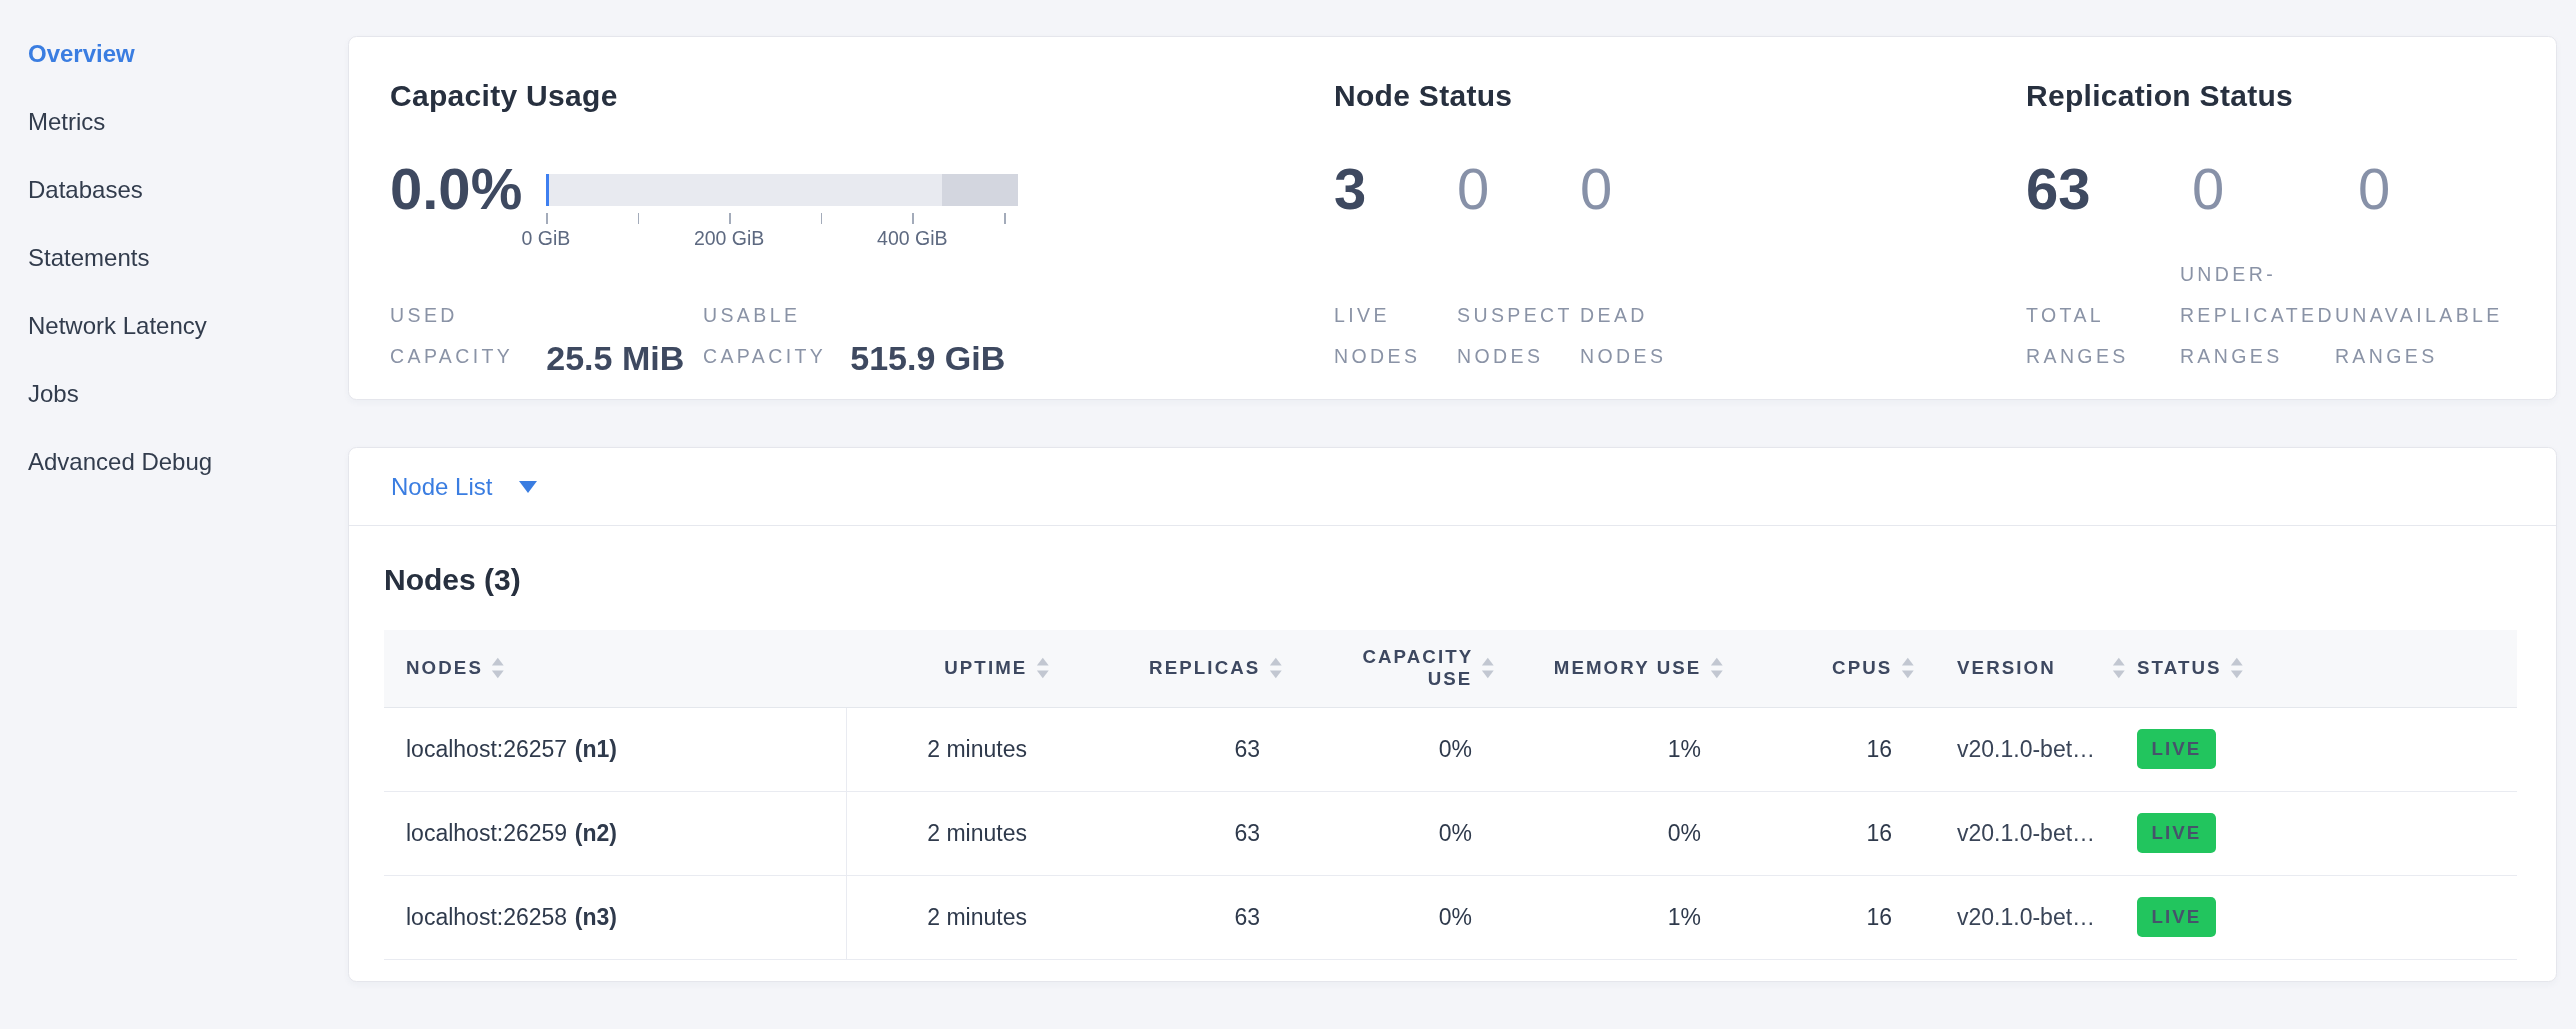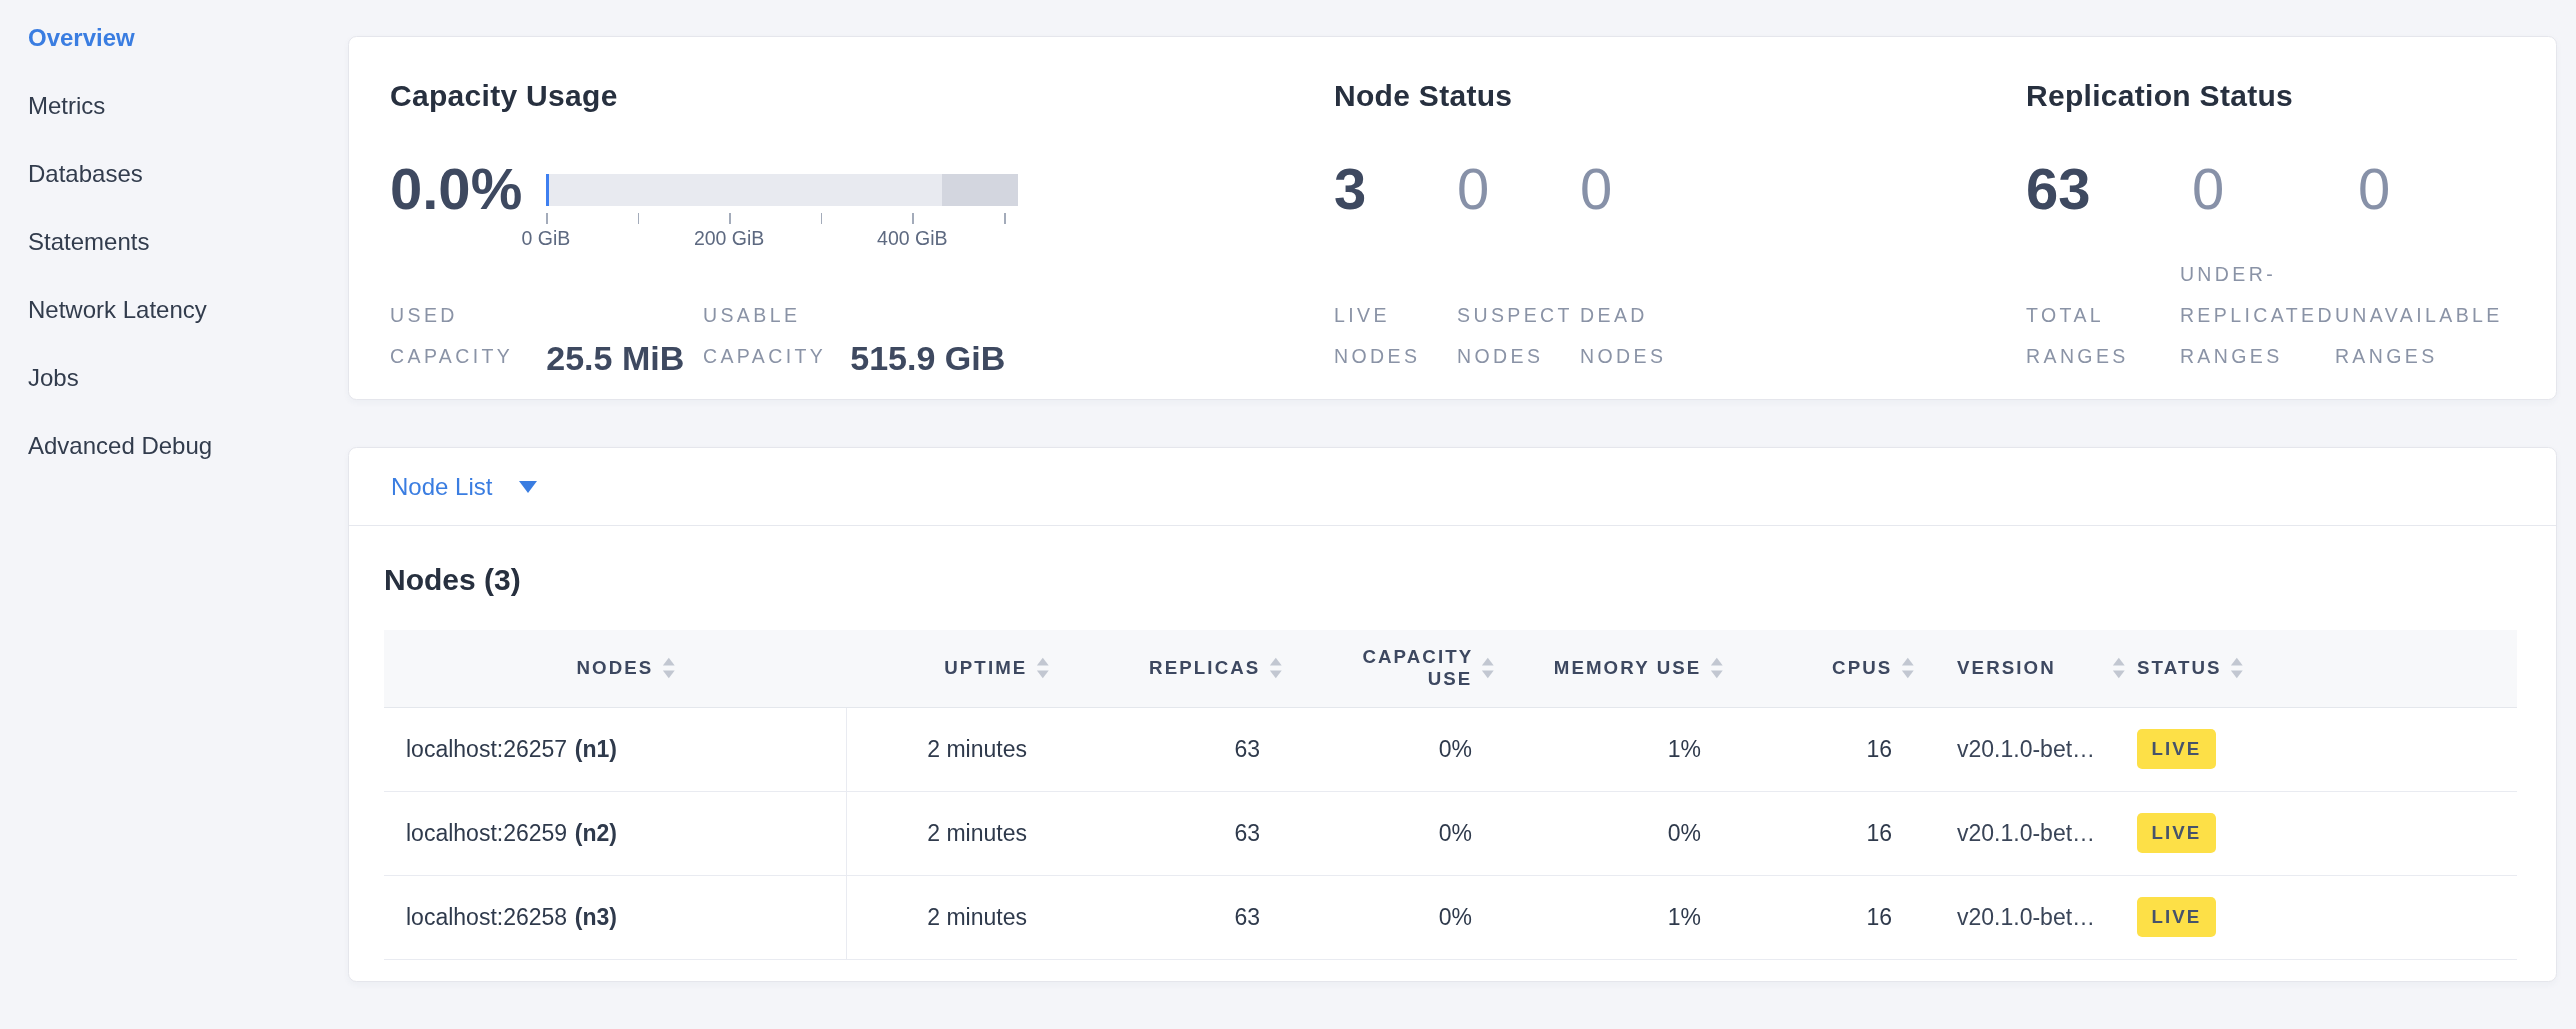"Overview" .sidebar { margin-top: none -> 16px }
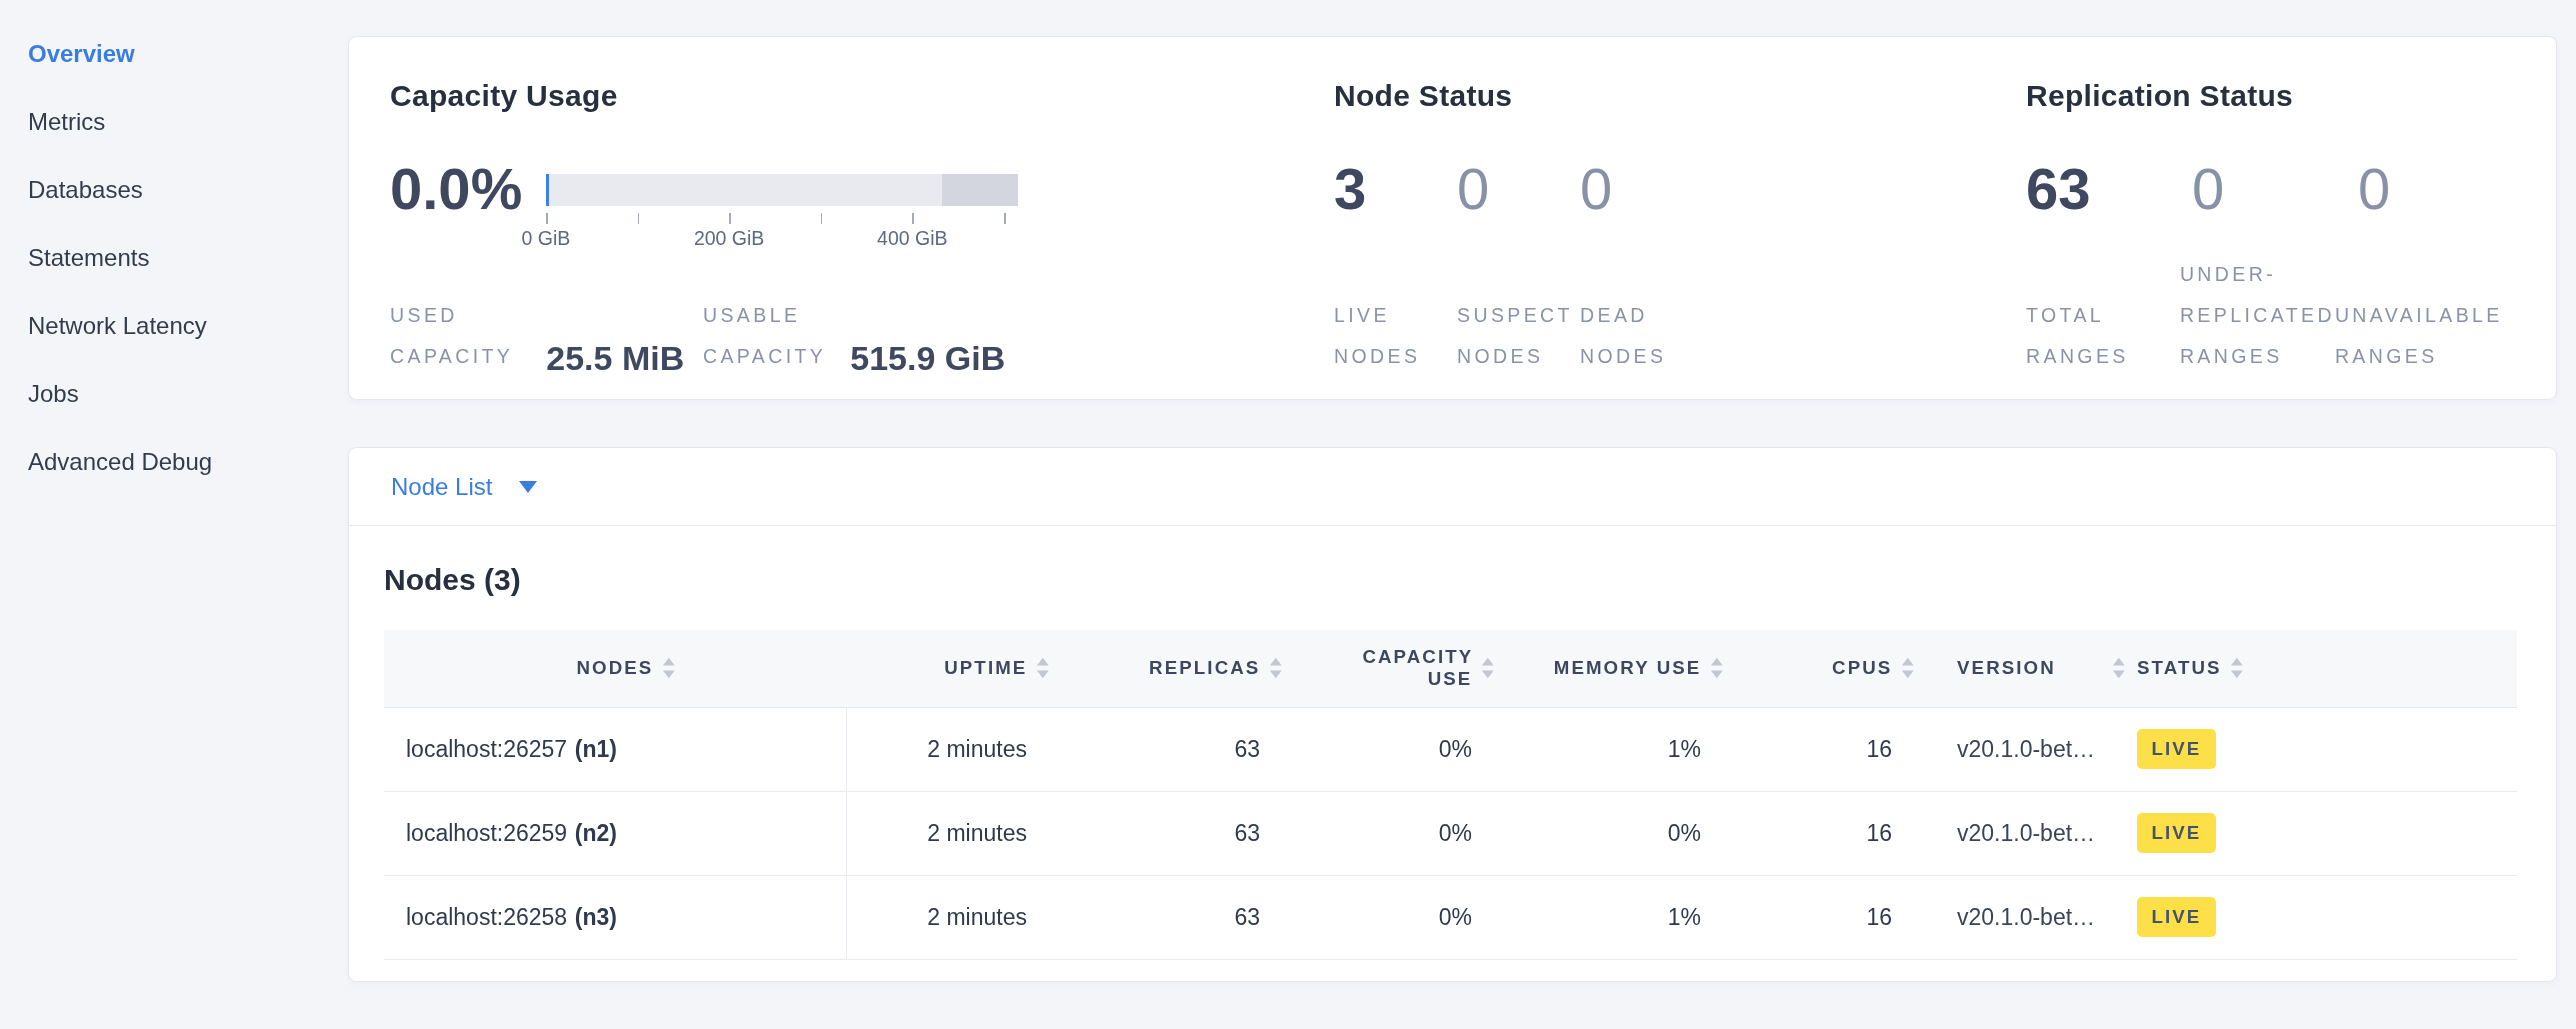"NODES" th.c1 .hcell { justify-content: center -> none }
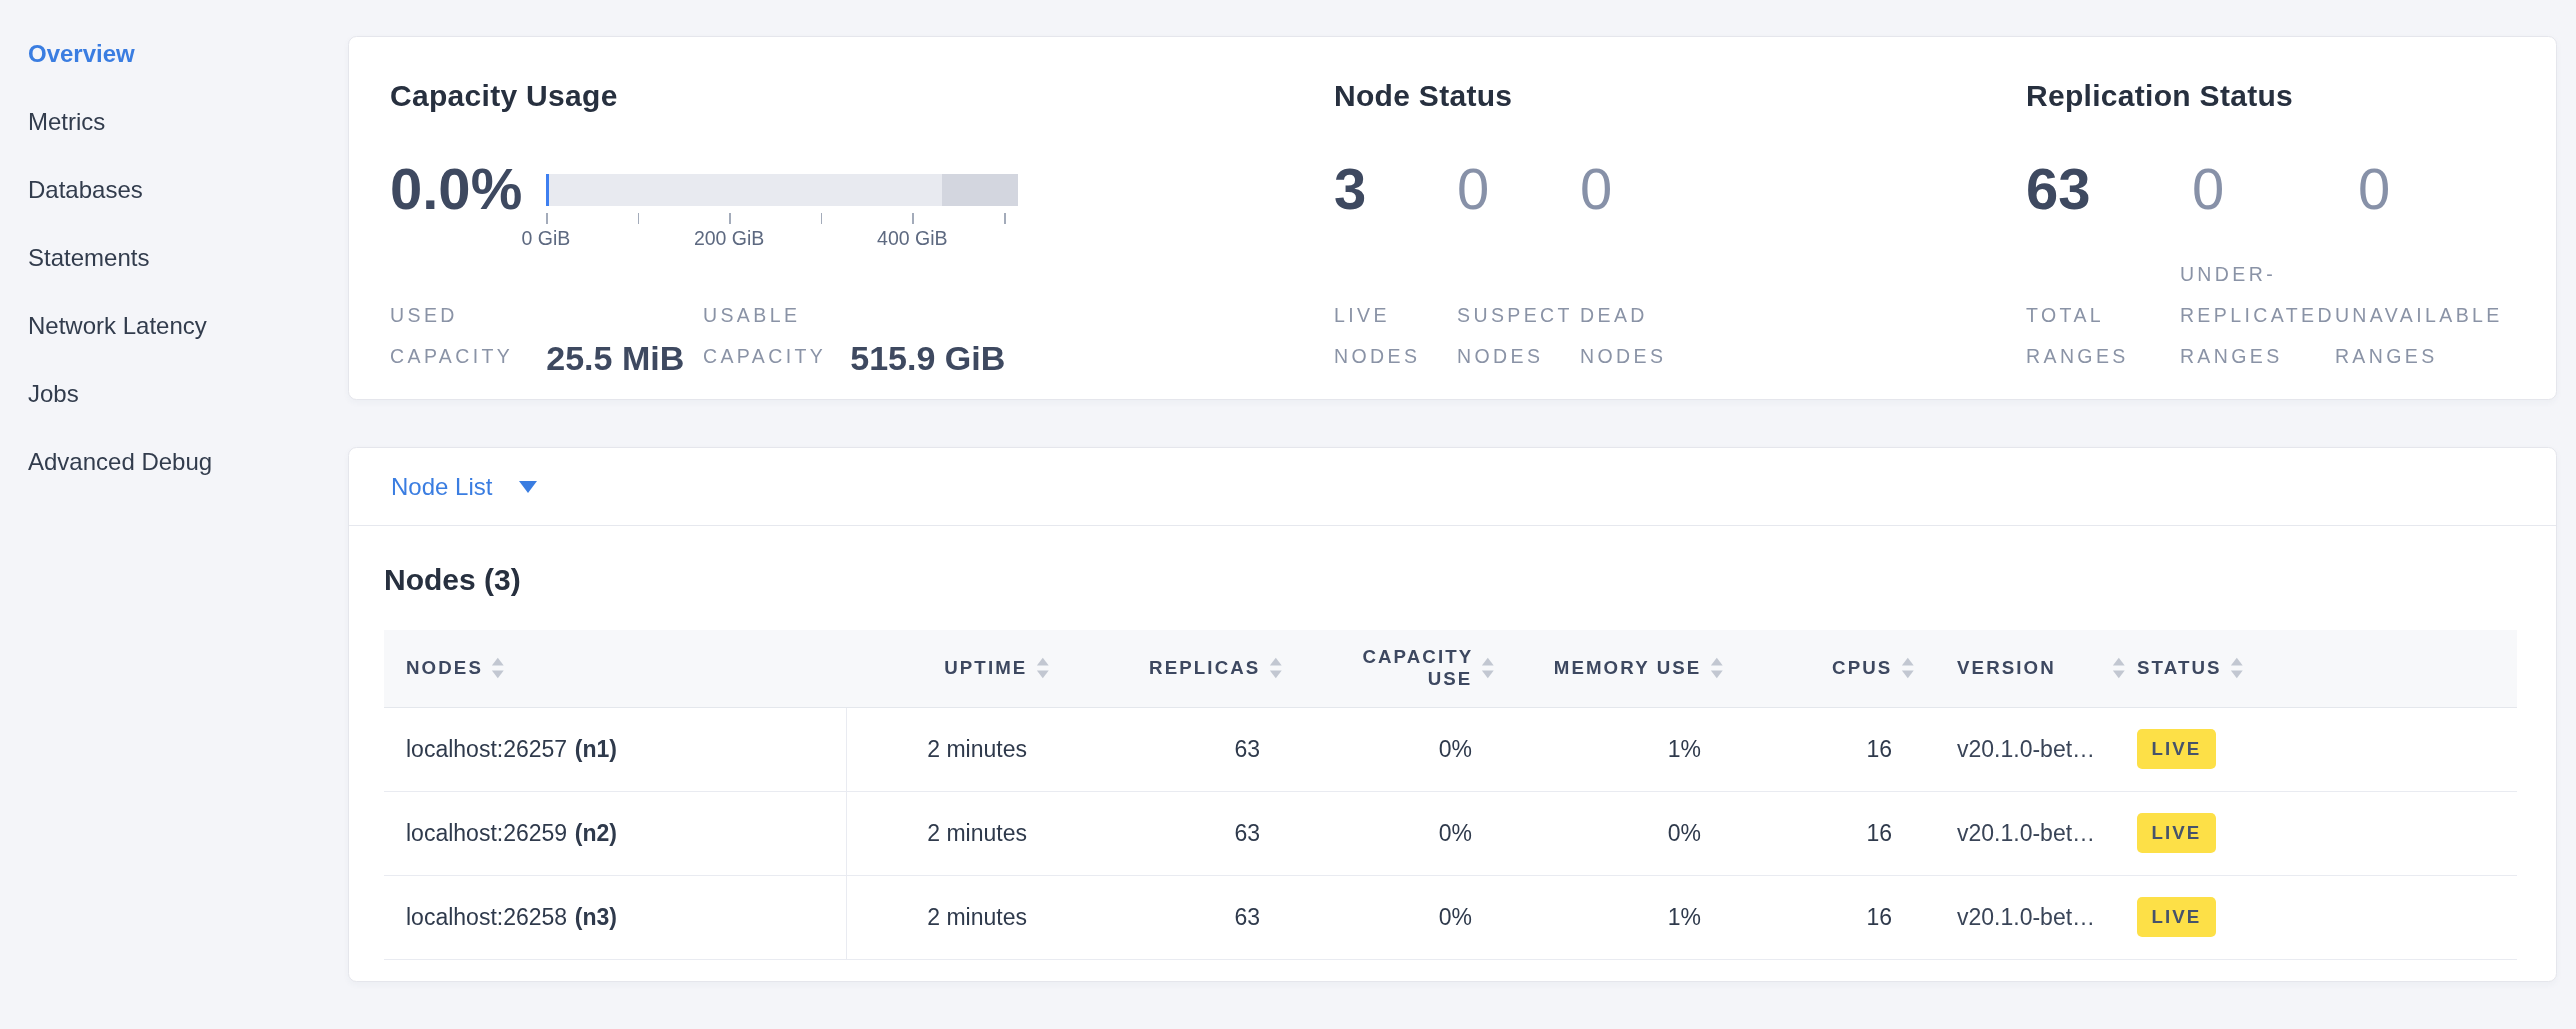"LIVE" .badge { background: #fde047 -> #22c55e }
